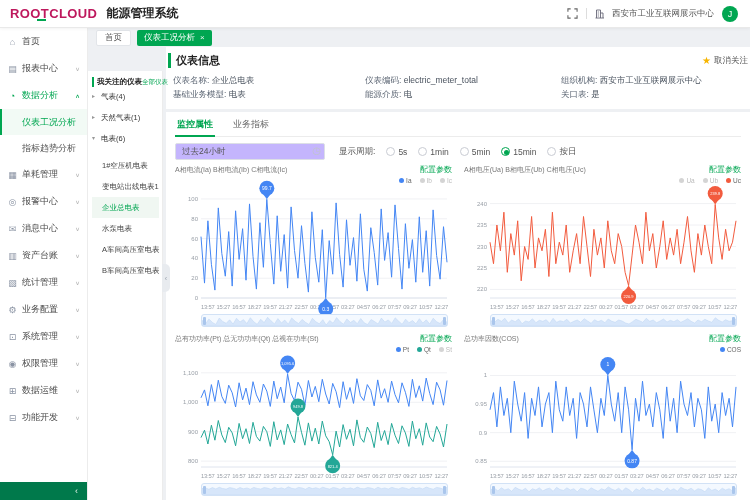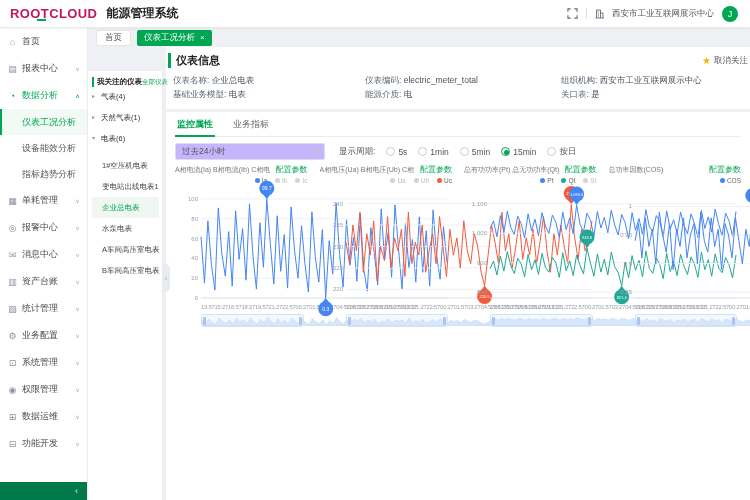"设备能效分析" div.submenu-item { html: <div>设备能效分析</div> -> none }
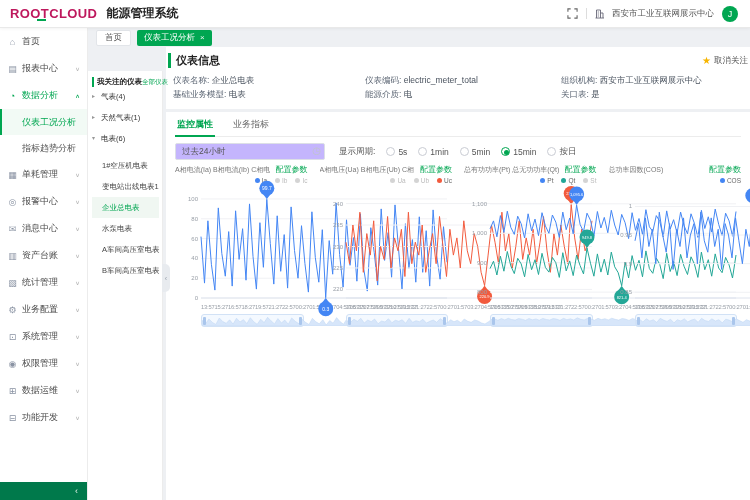"配置参数" .charts-grid { grid-template-columns: 1fr 1fr 1fr 1fr -> 1fr 1fr }
